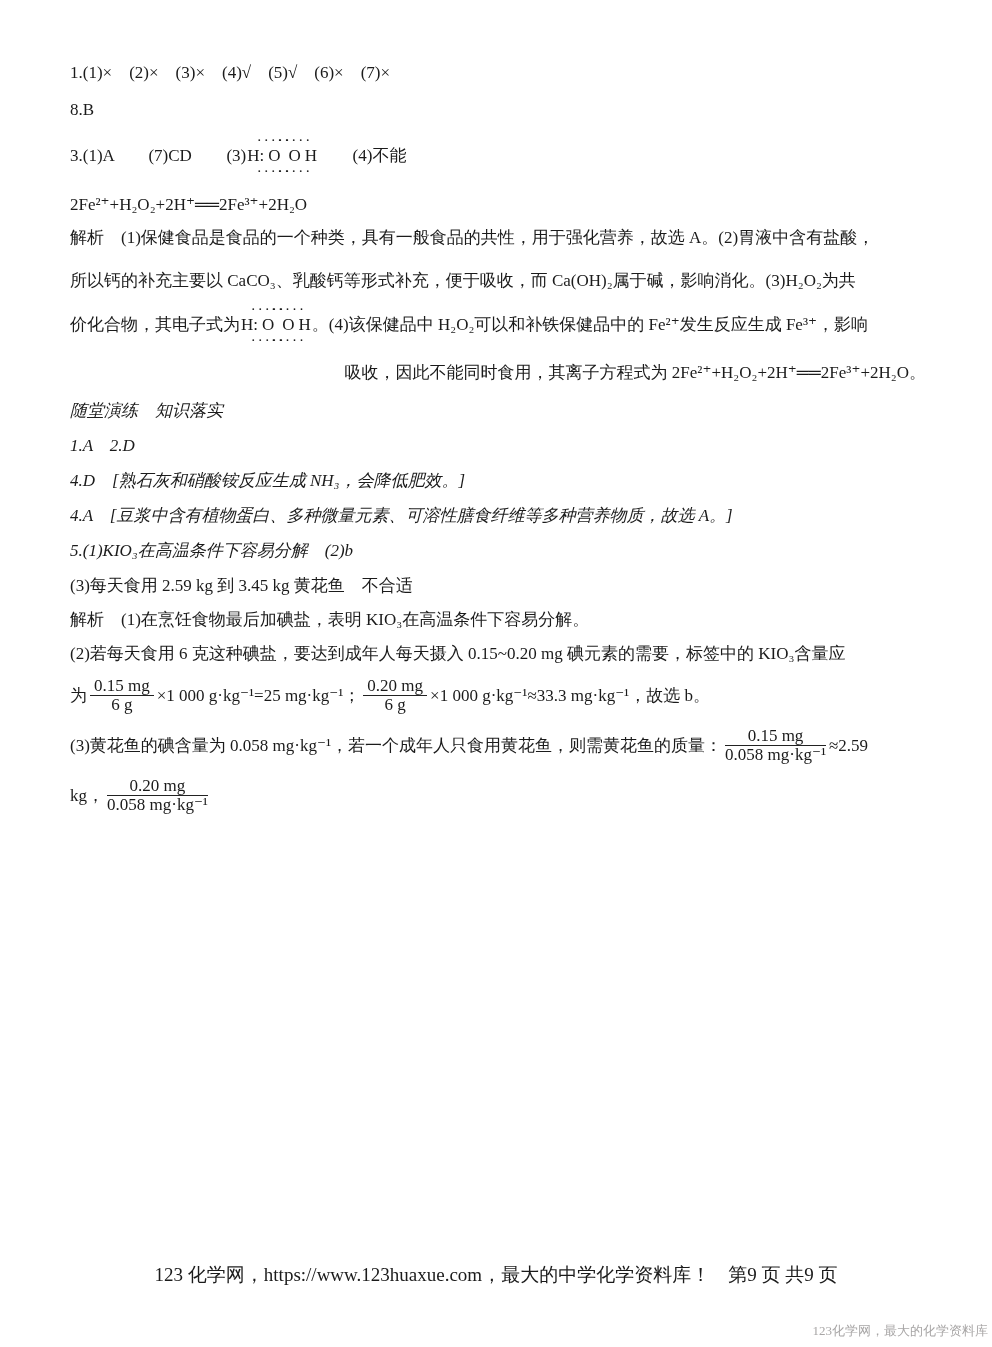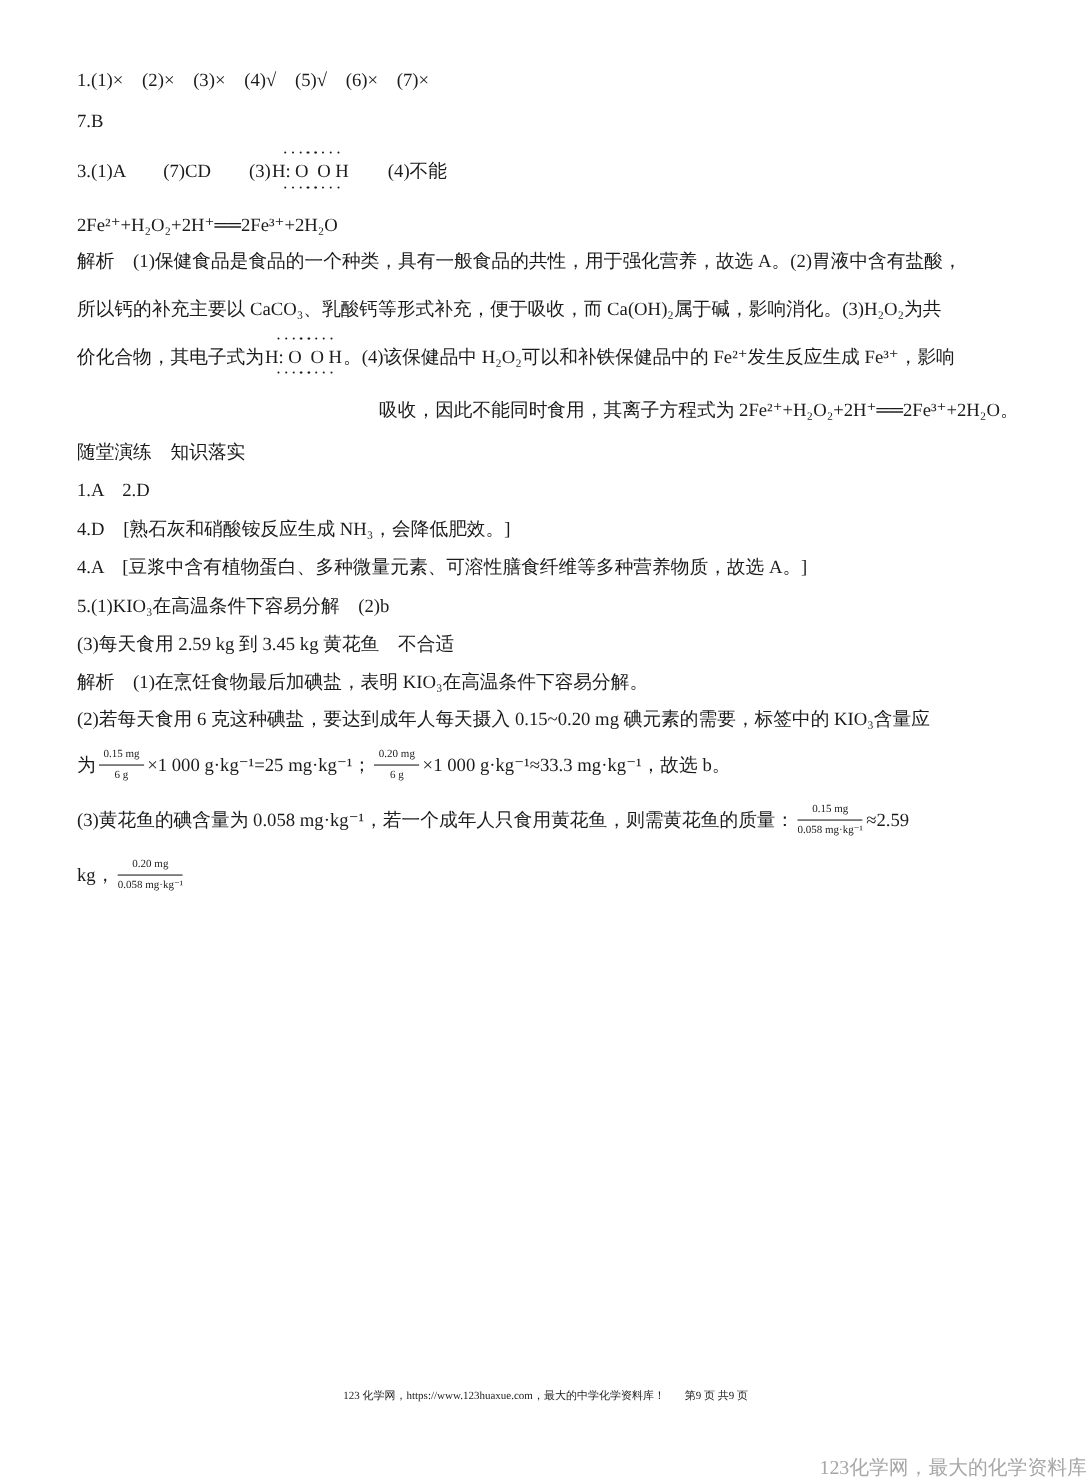"7.B" div.ln { text: 7.B -> 8.B }
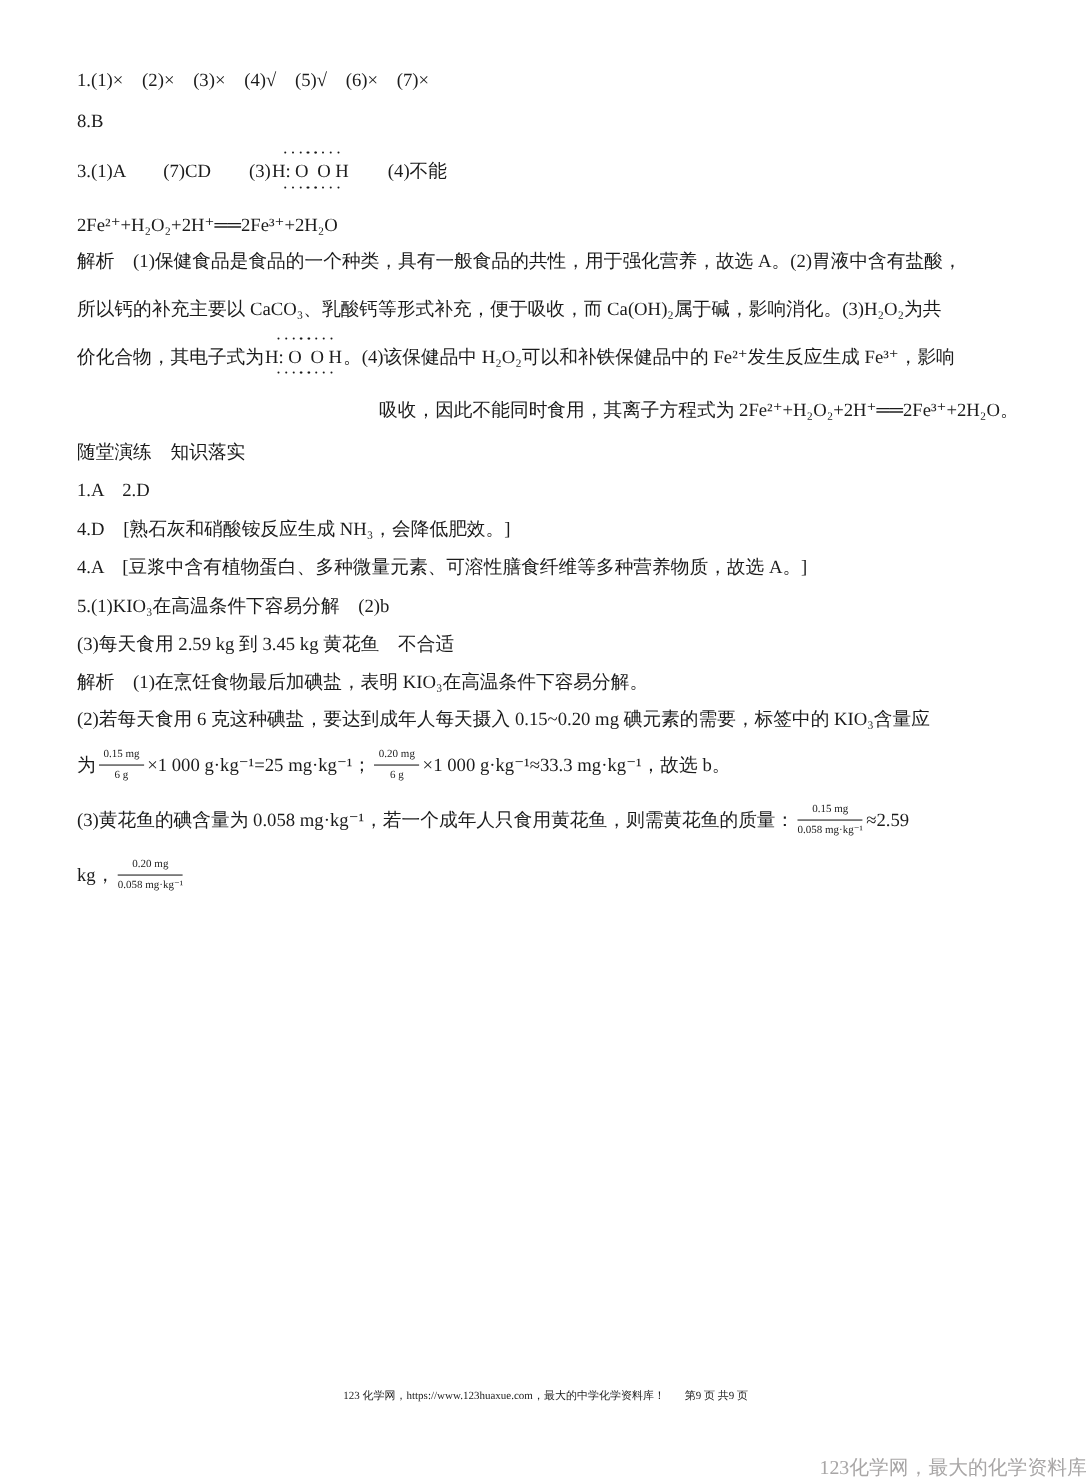"随堂演练 知识落实" .mb13 { font-style: none -> italic }
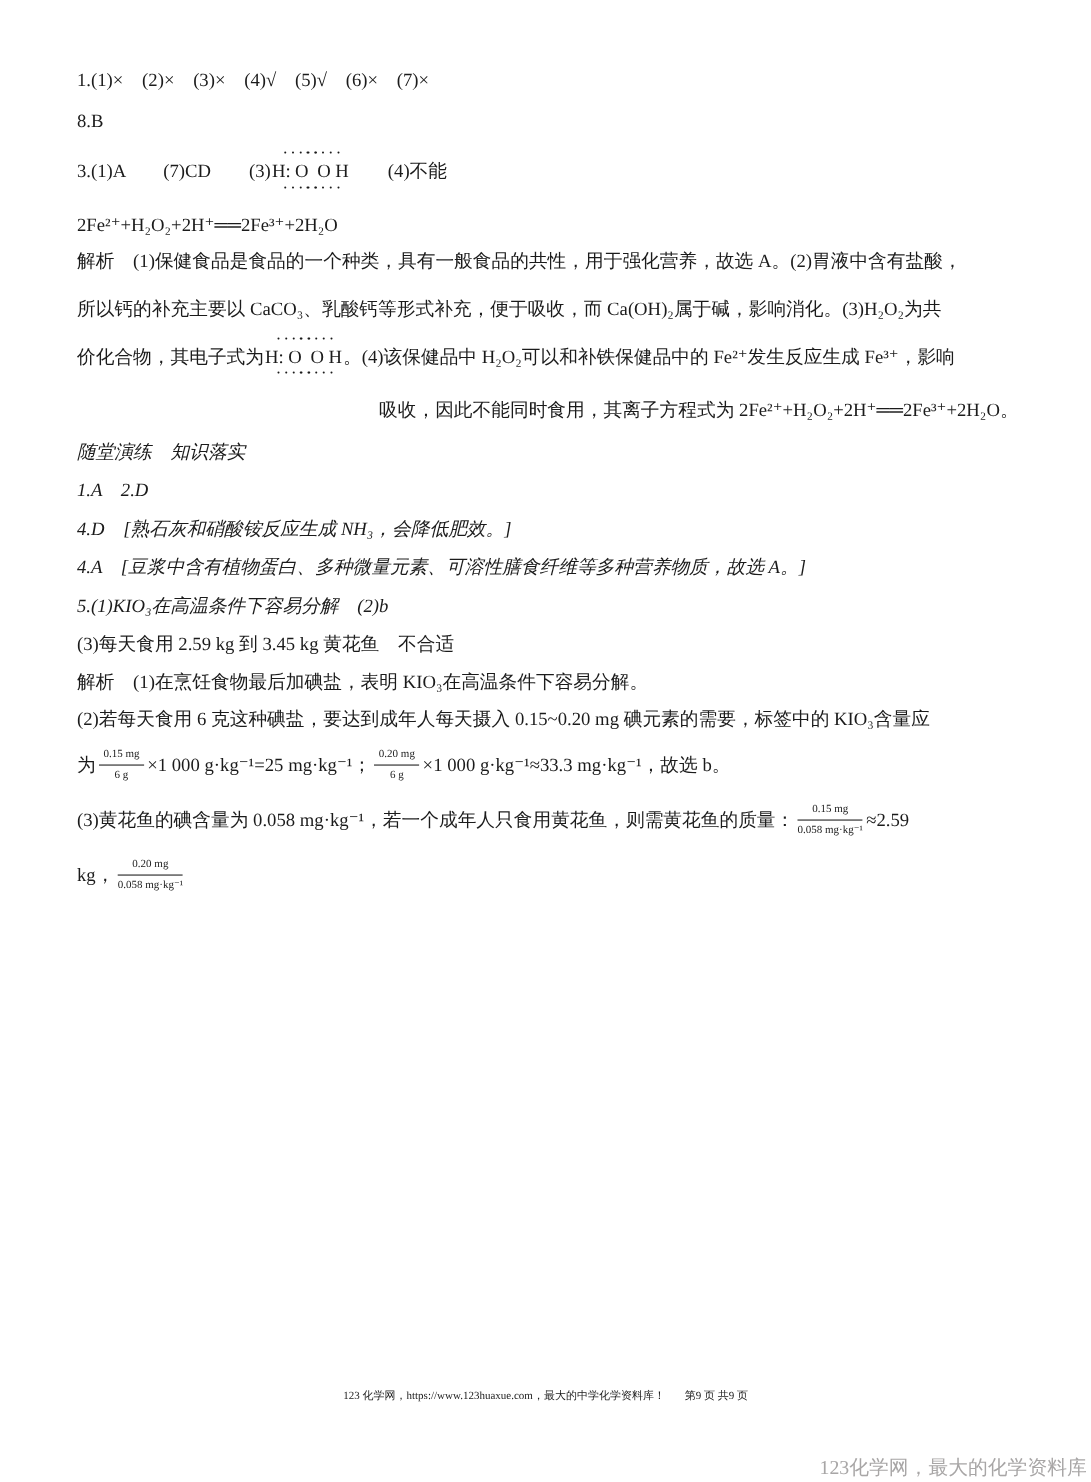"0.15 mg" .frac { font-size: 10px -> 17px }
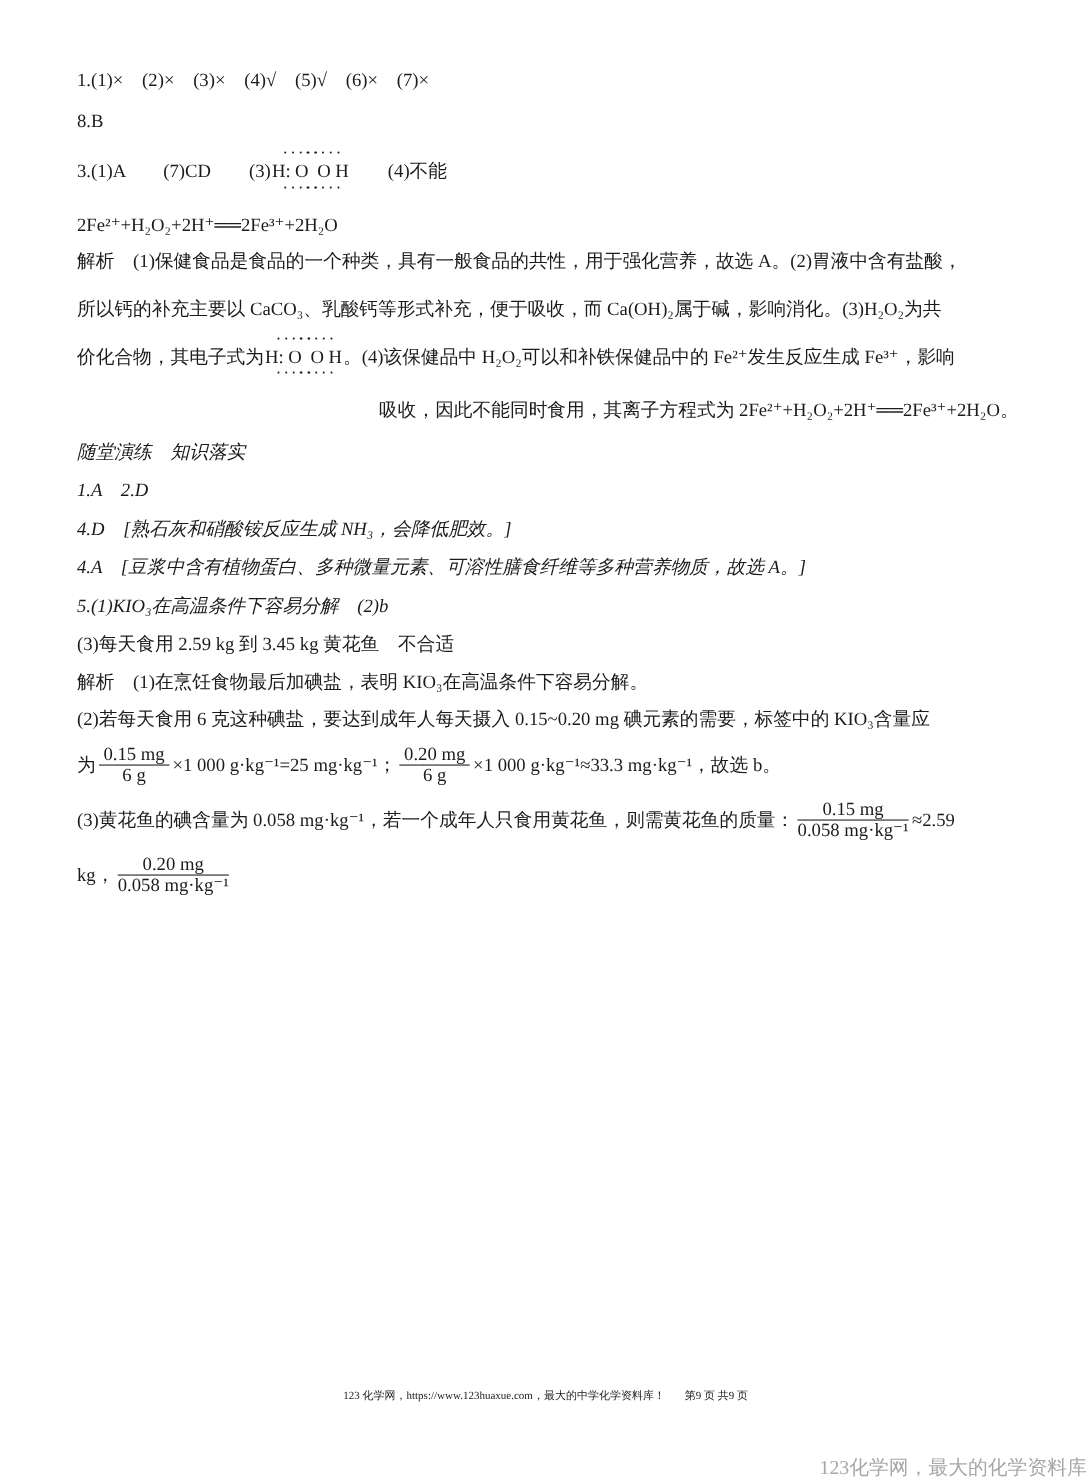"123" .footer { font-size: 10px -> 19px }
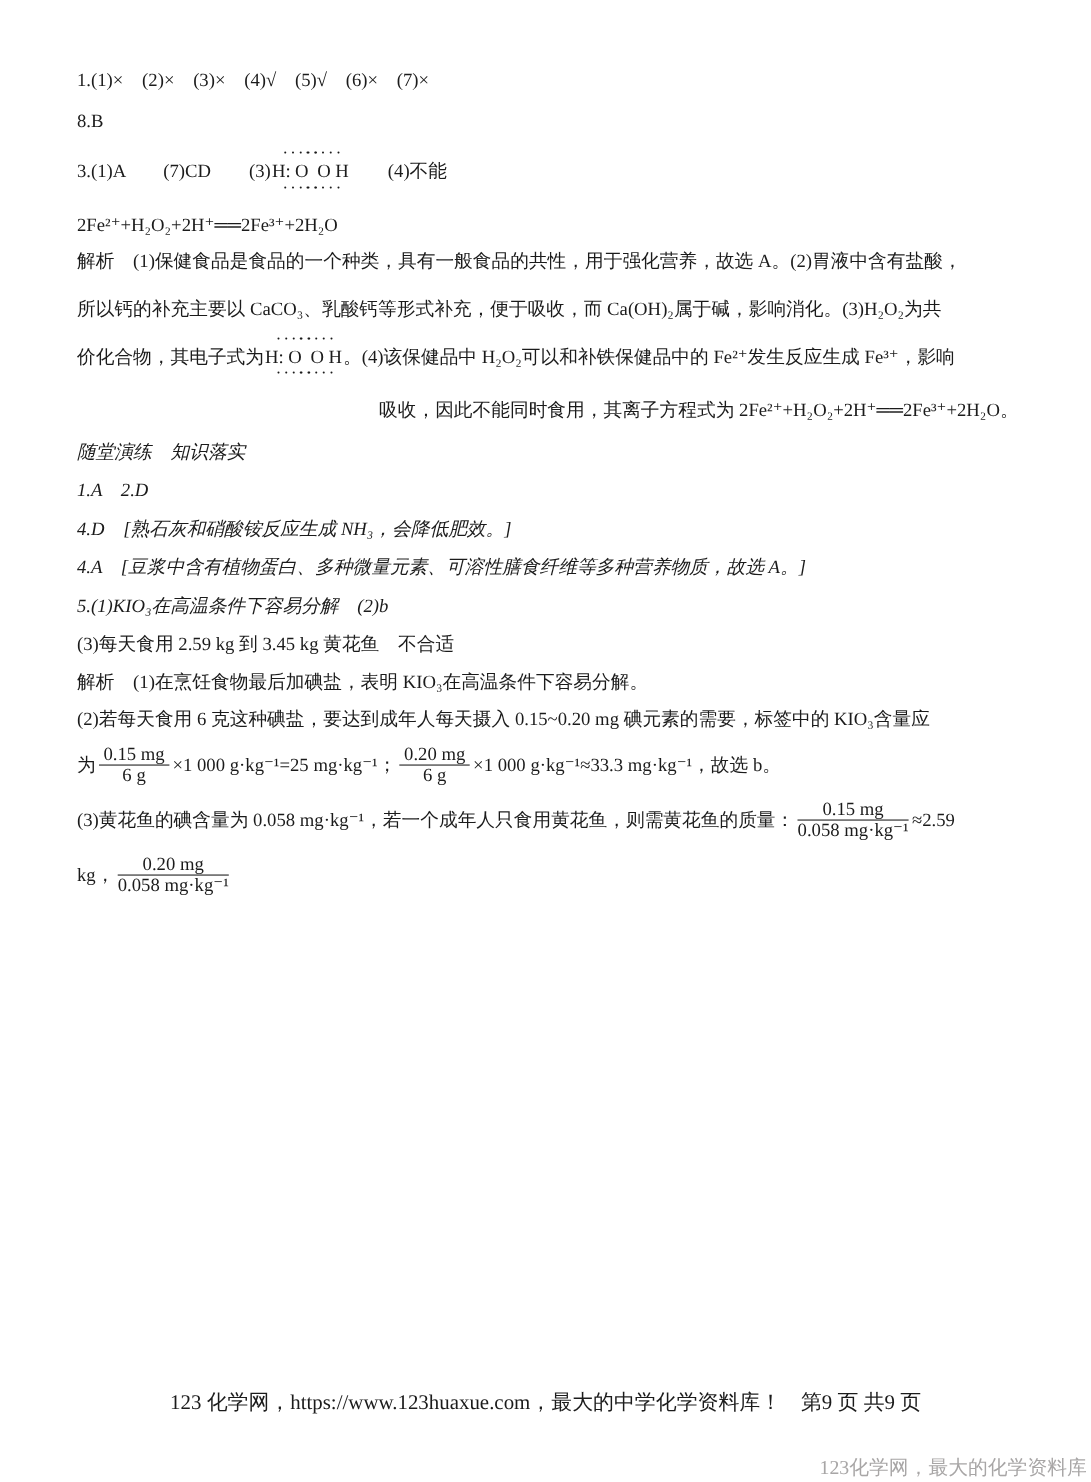"123化学网，最大的化学资料库" .watermark { font-size: 18px -> 13px }
